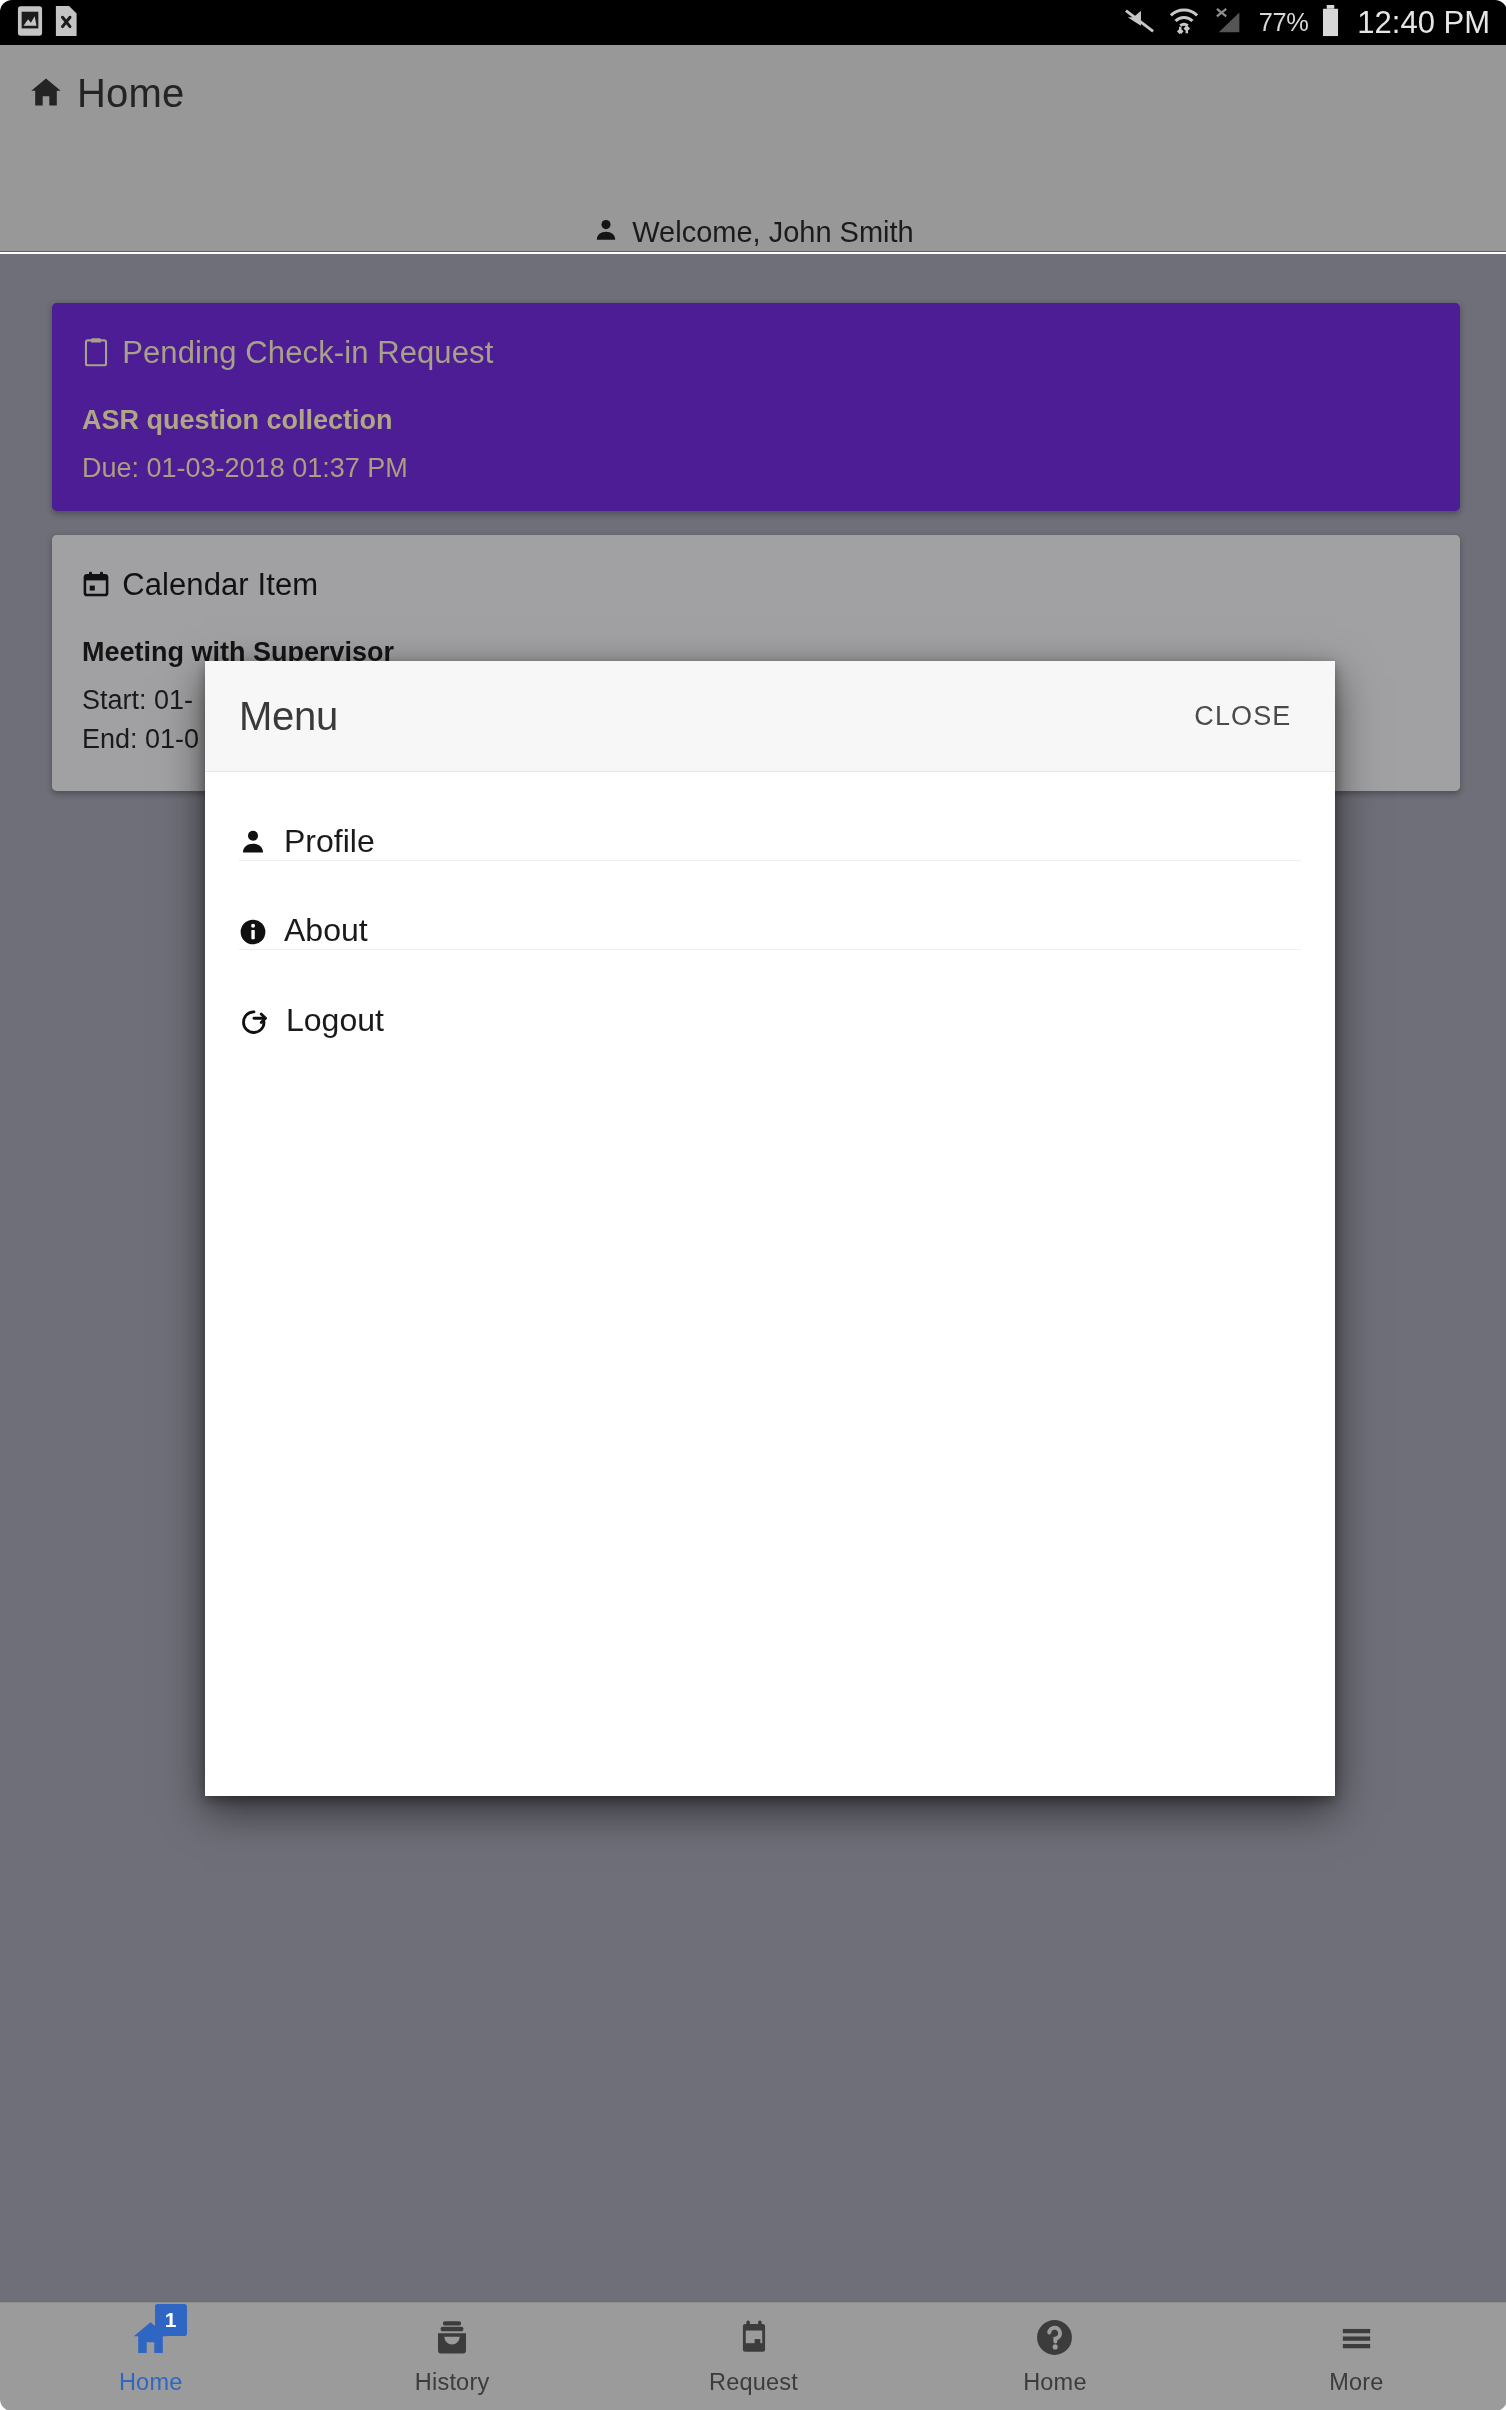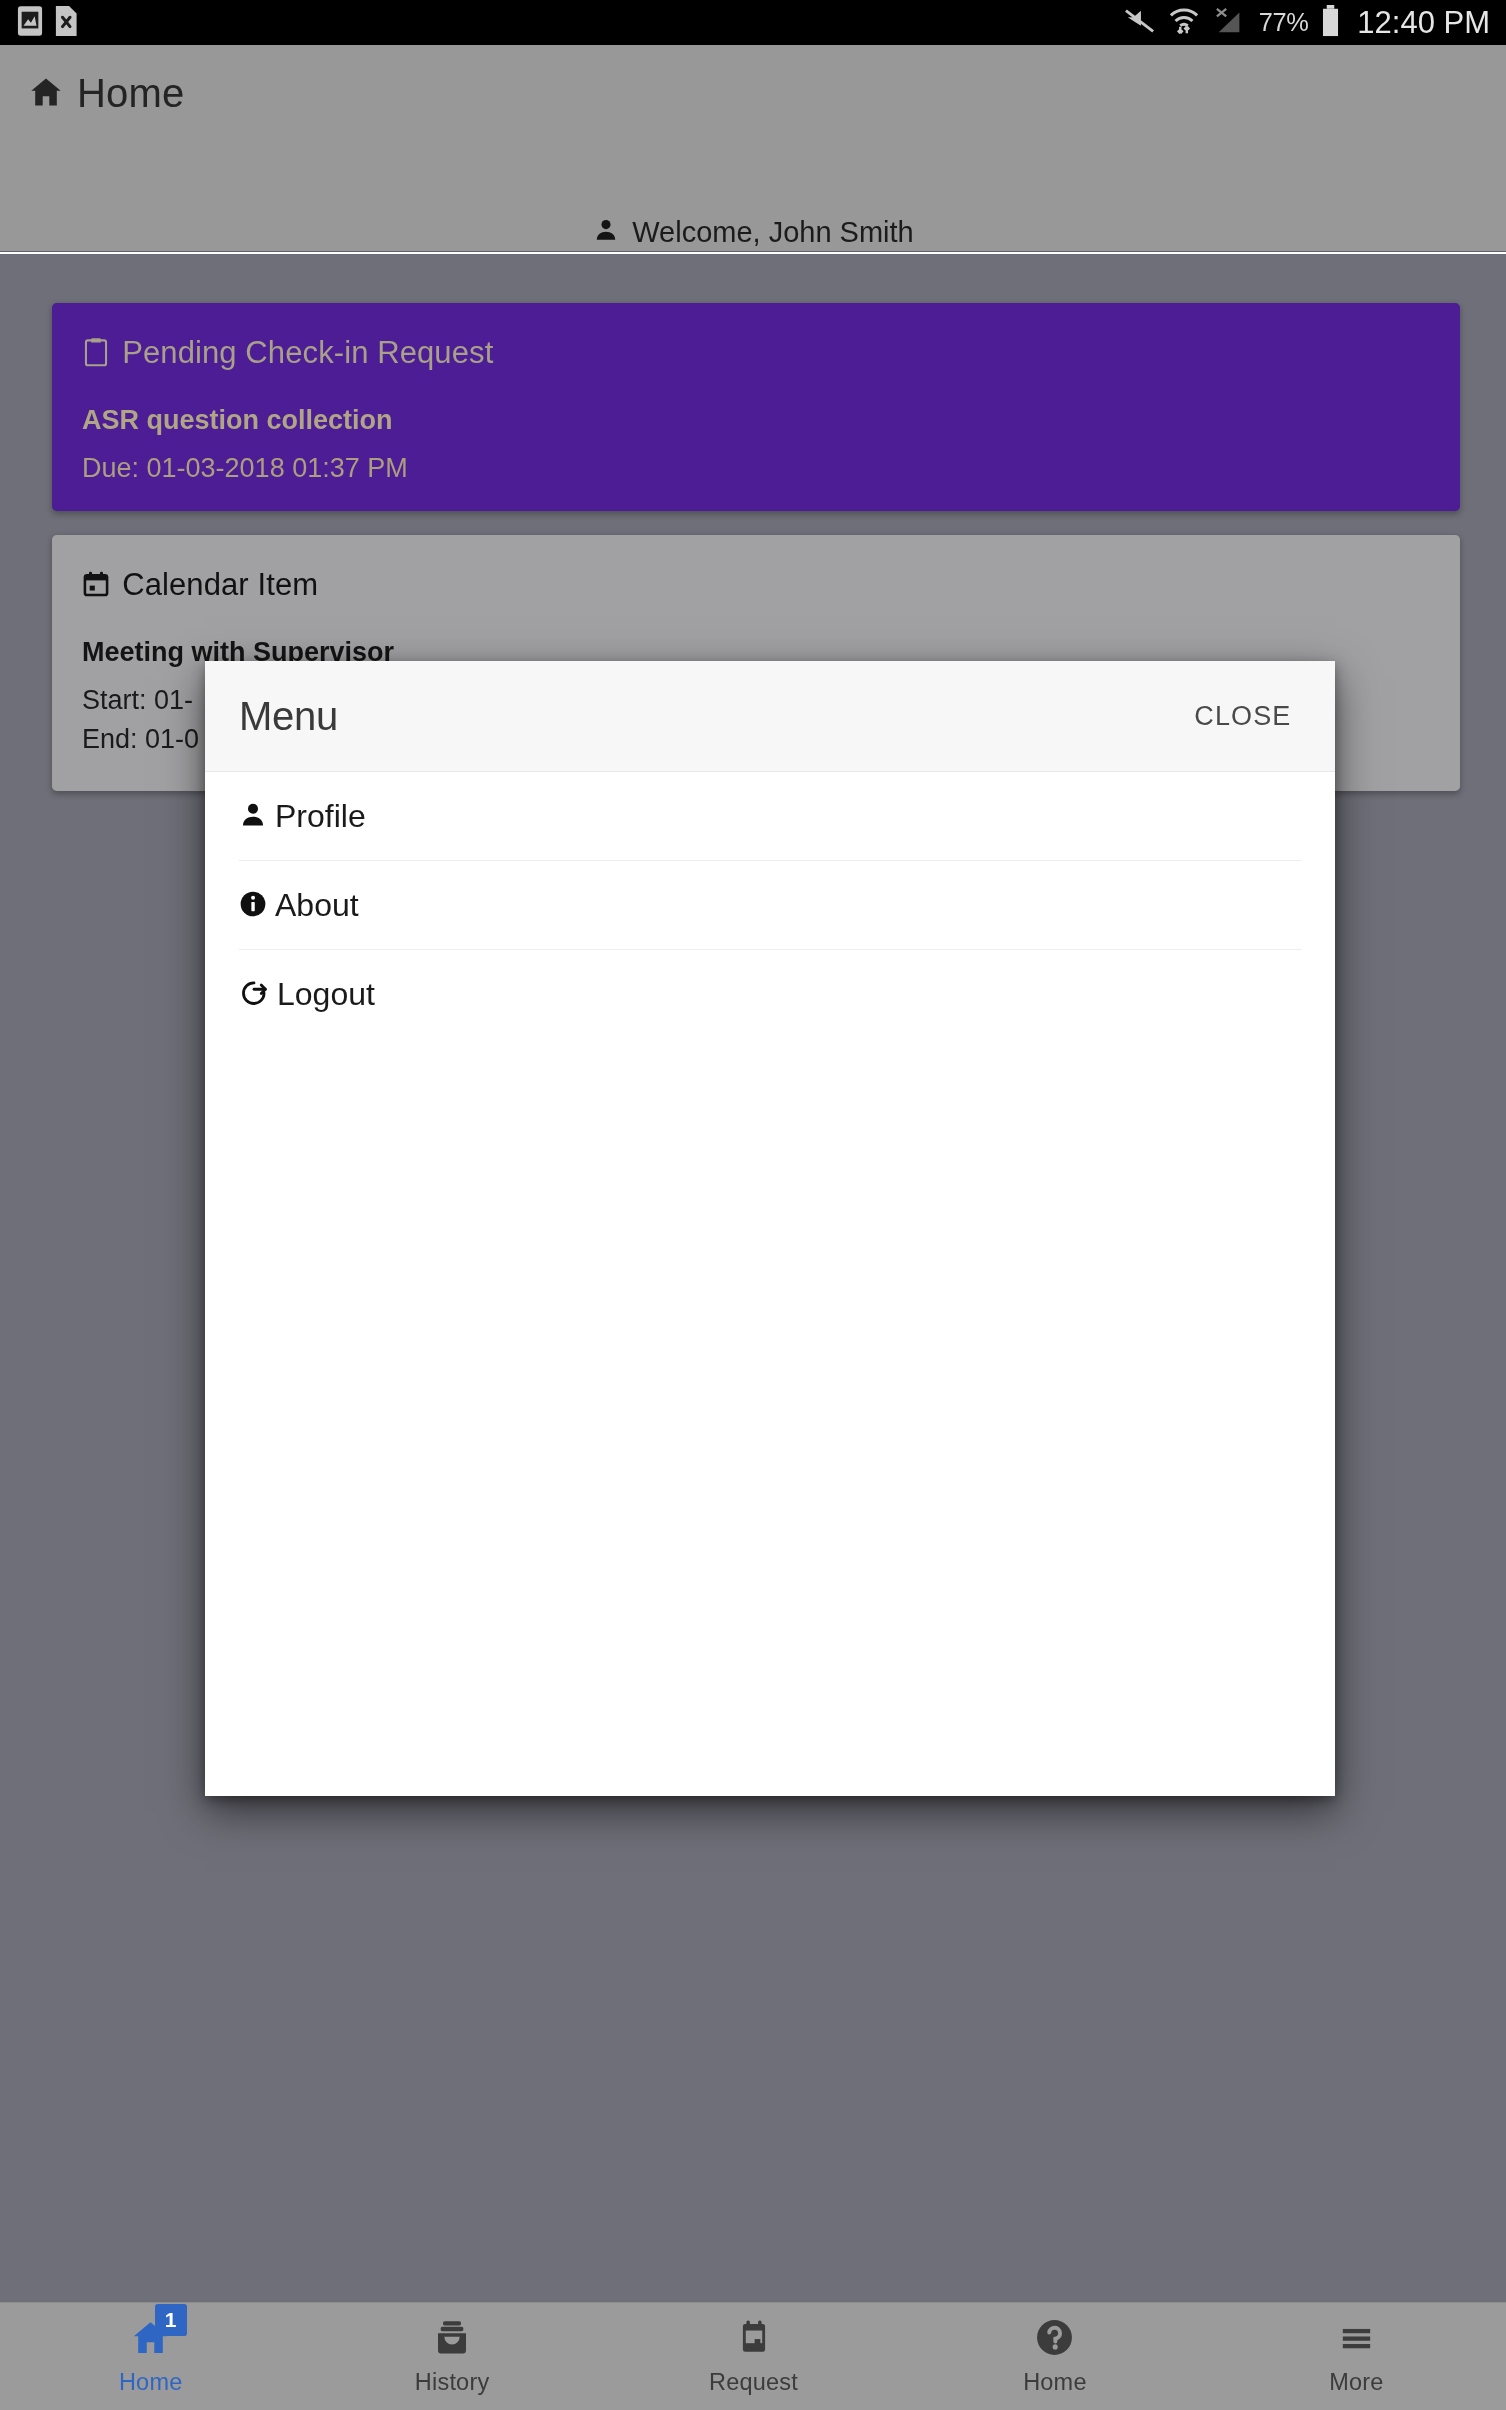"77%" #screen { border-radius: none -> 12px }
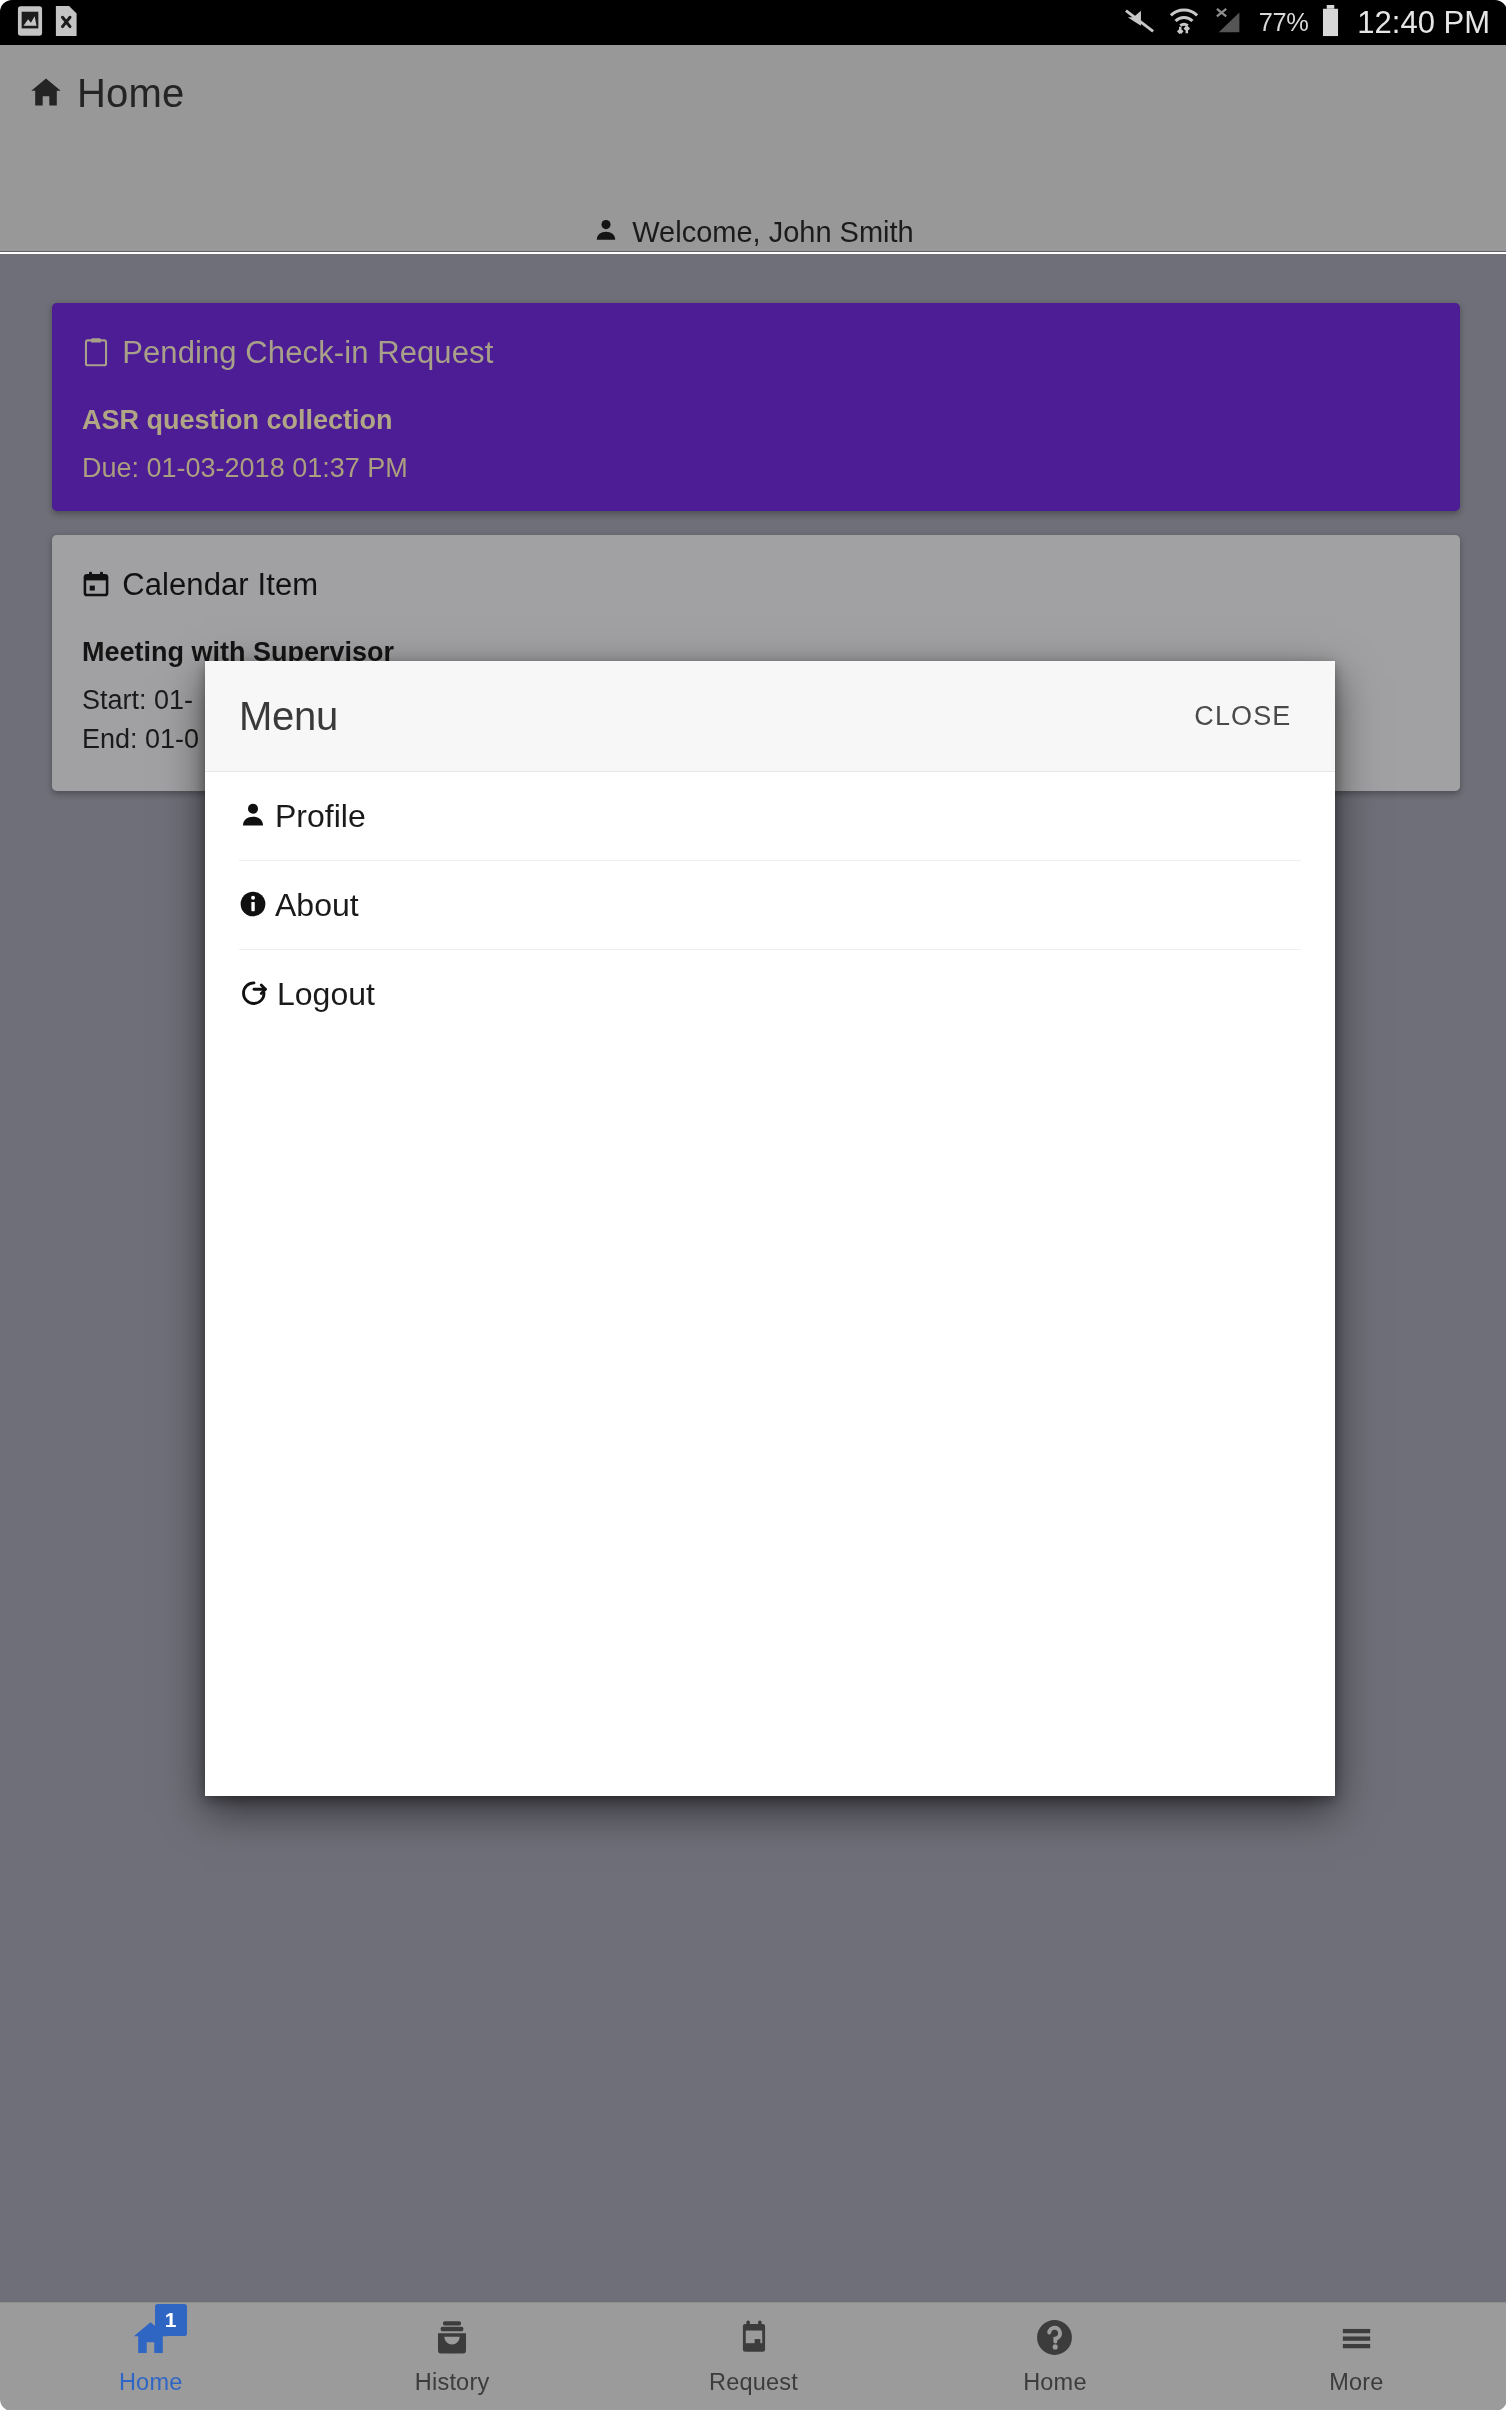"Profile" .menu-item { align-items: center -> flex-end; gap: 8px -> 17px }
